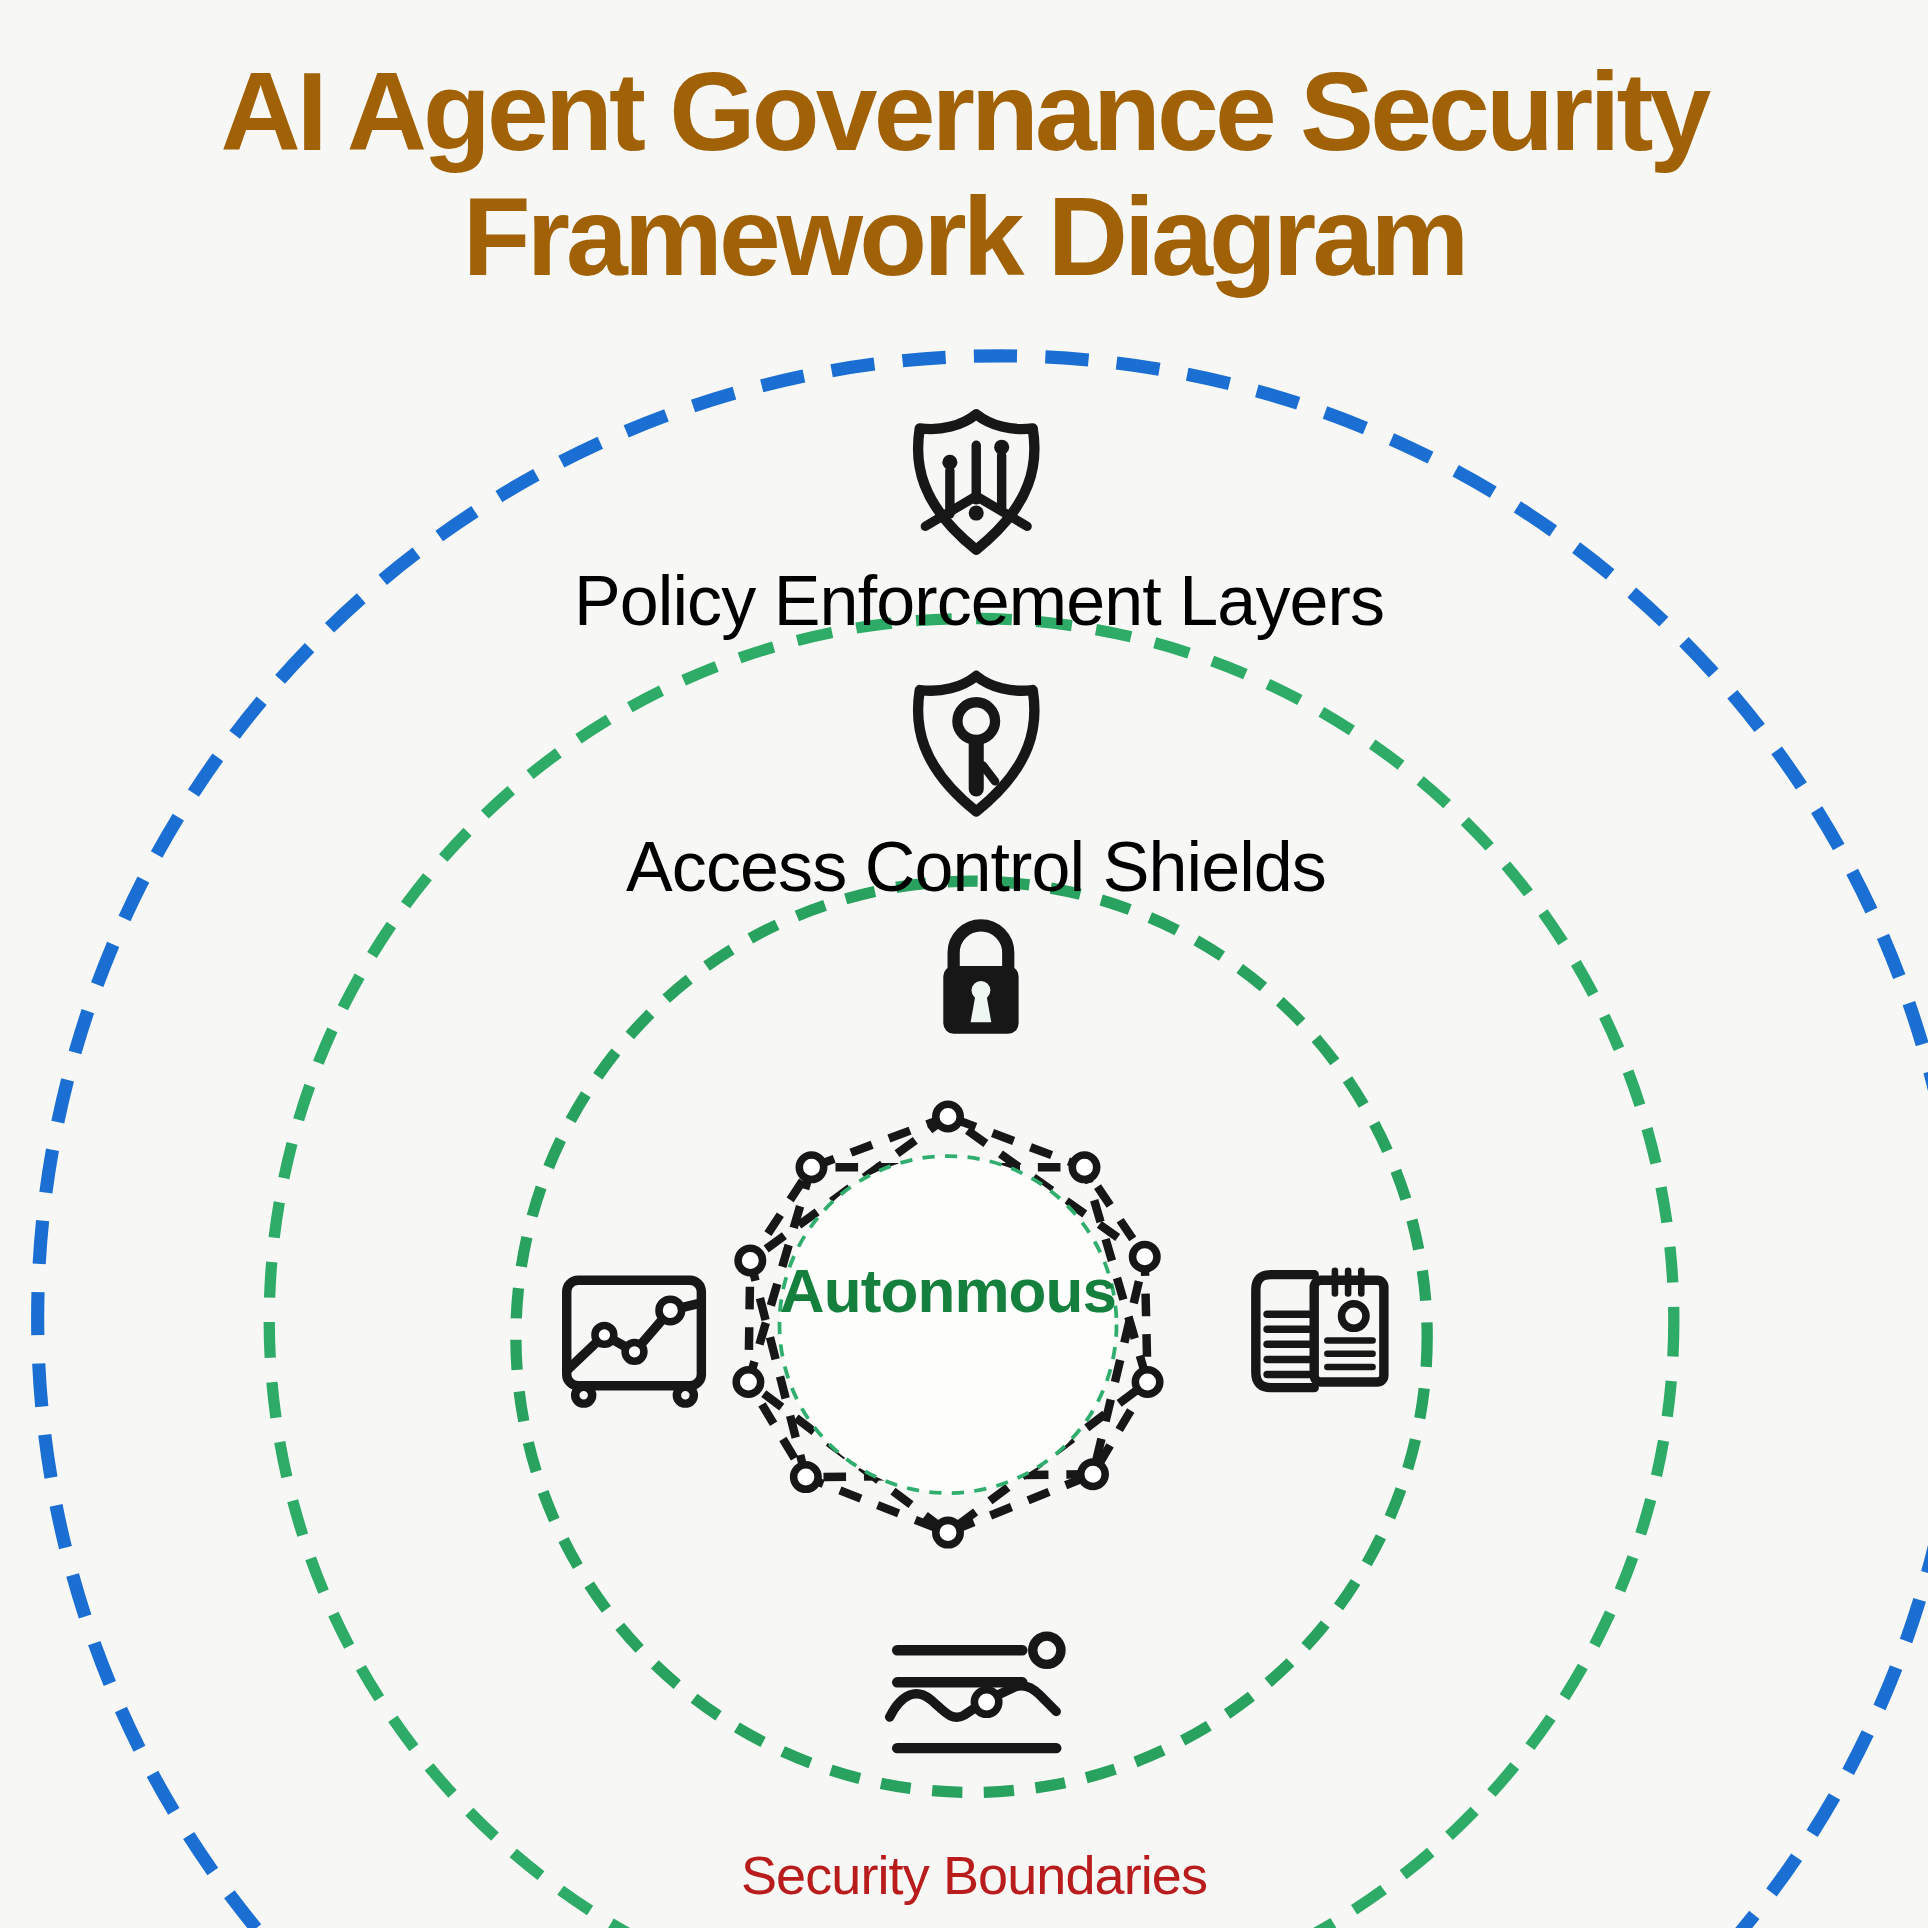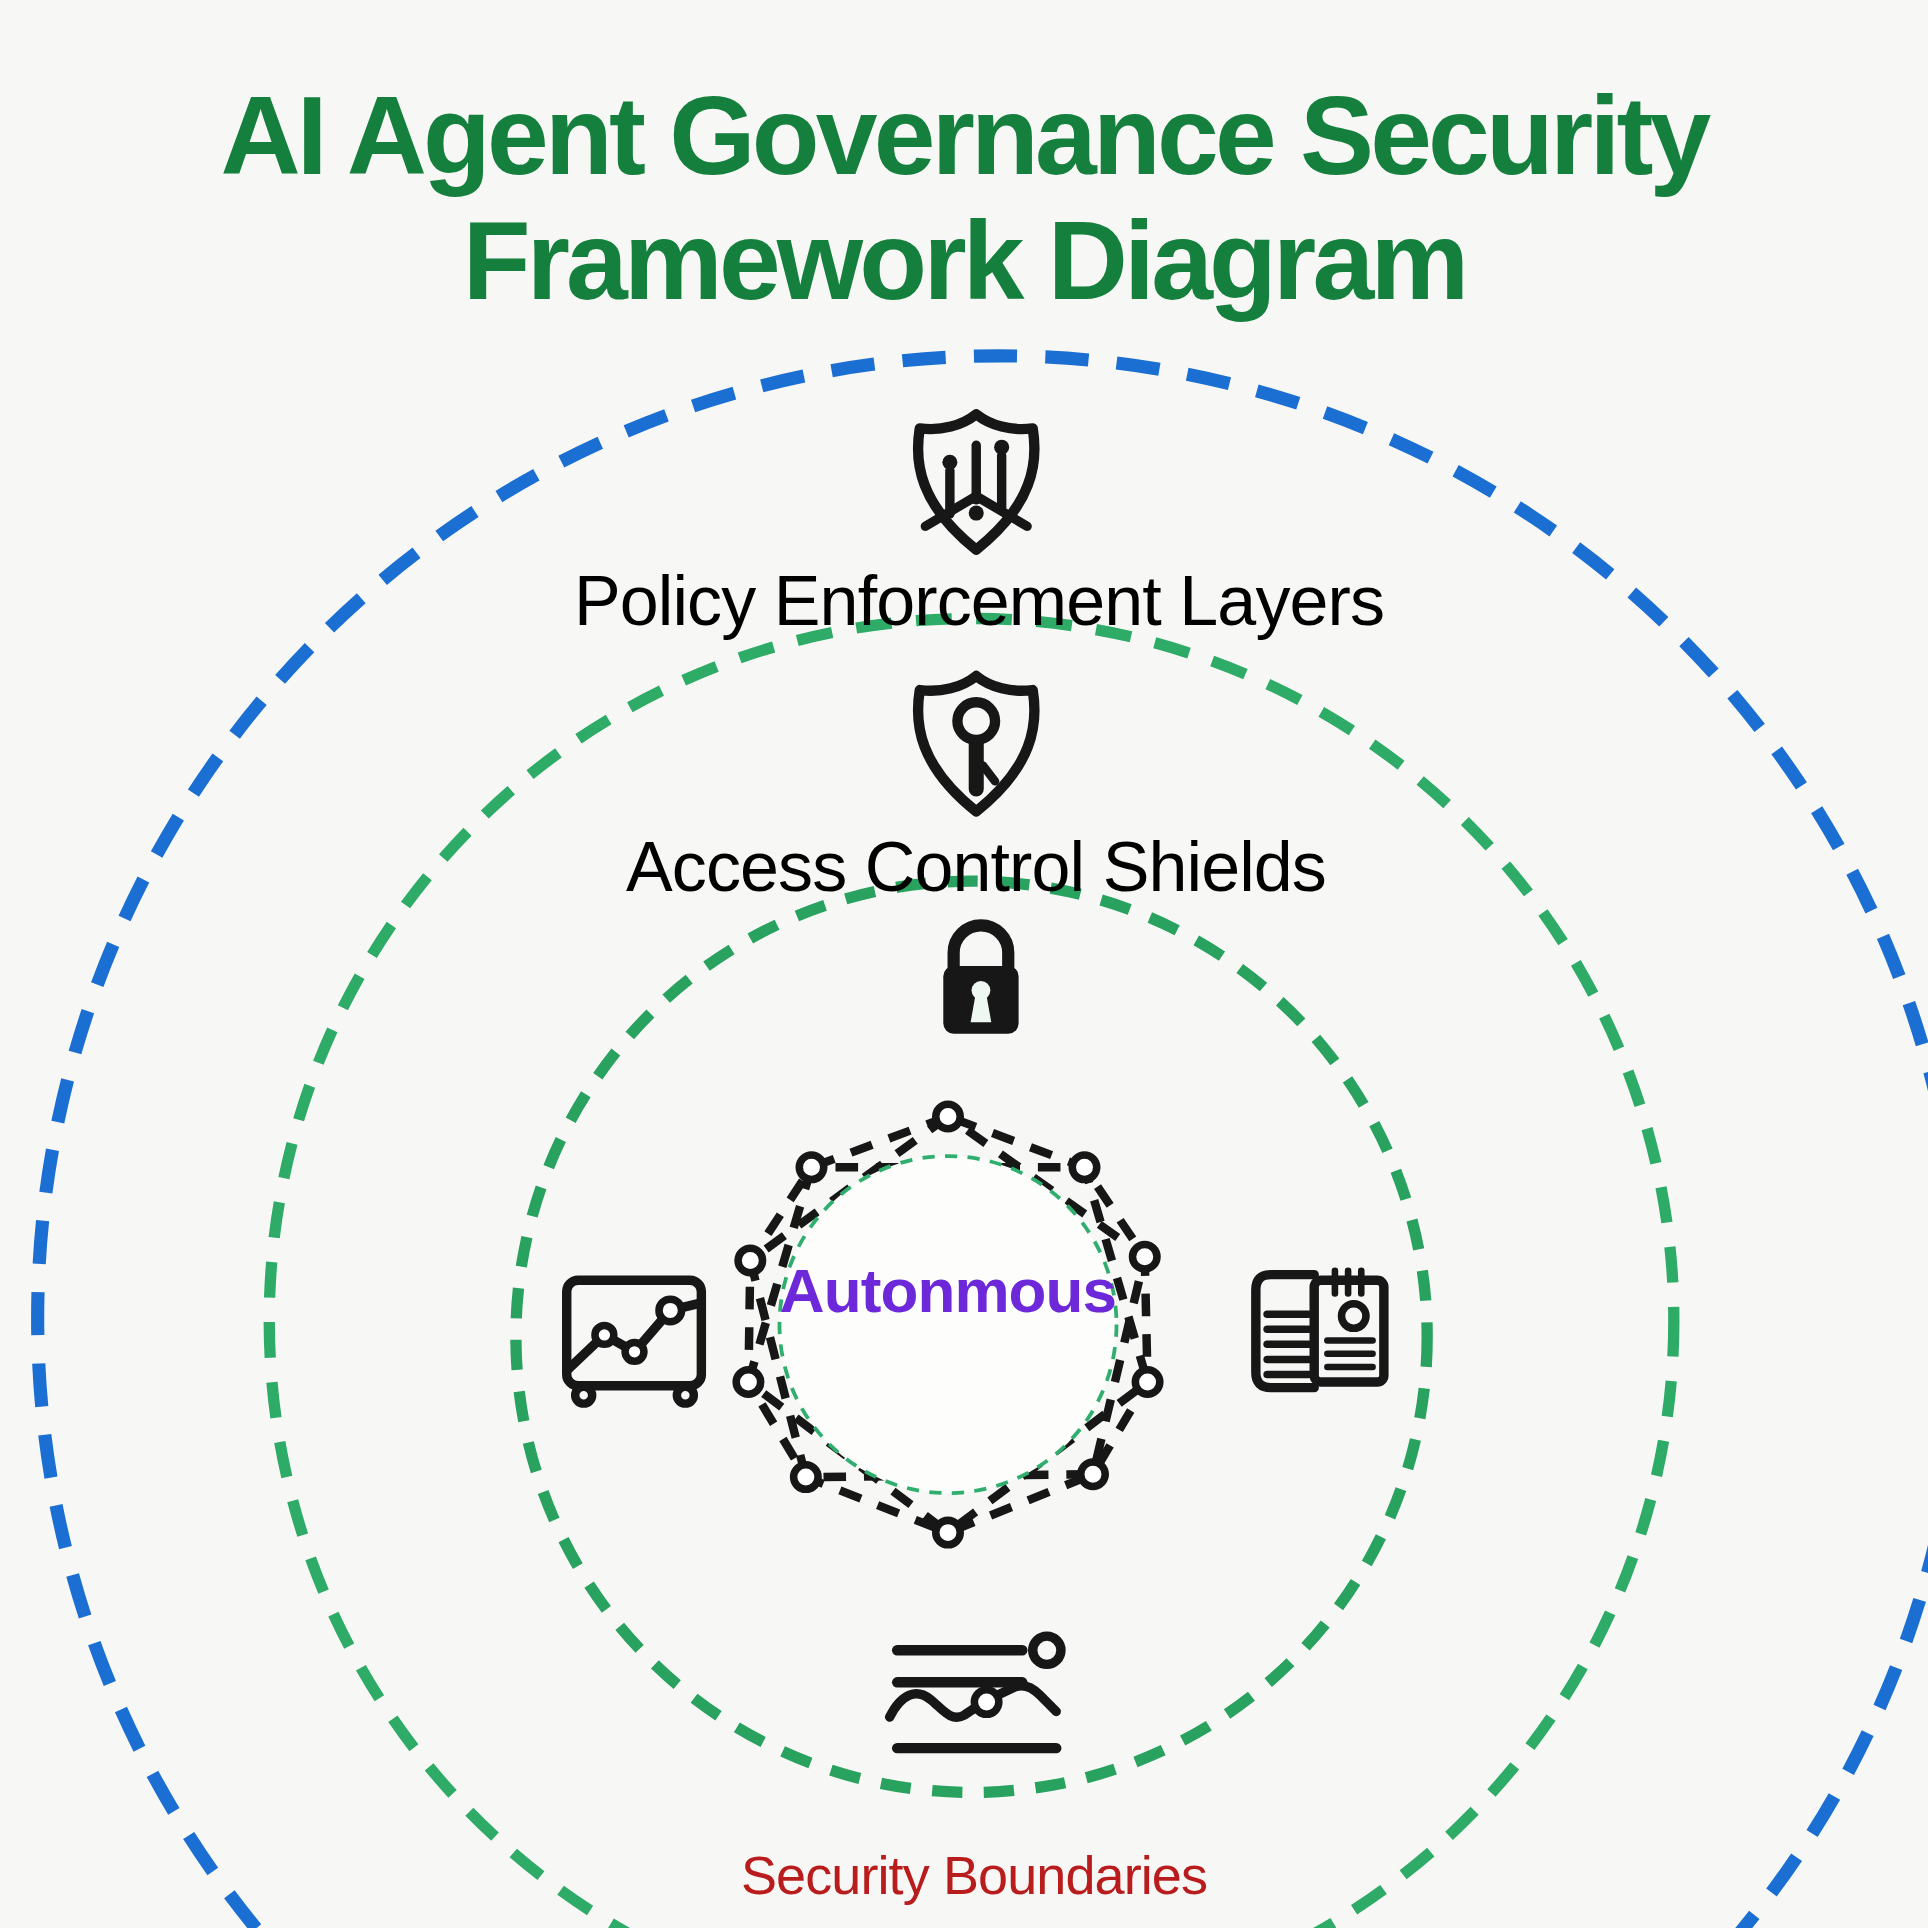"AI Agent Governance Security" .page-title { color: #15803d -> #a16207; top: 74px -> 50px }
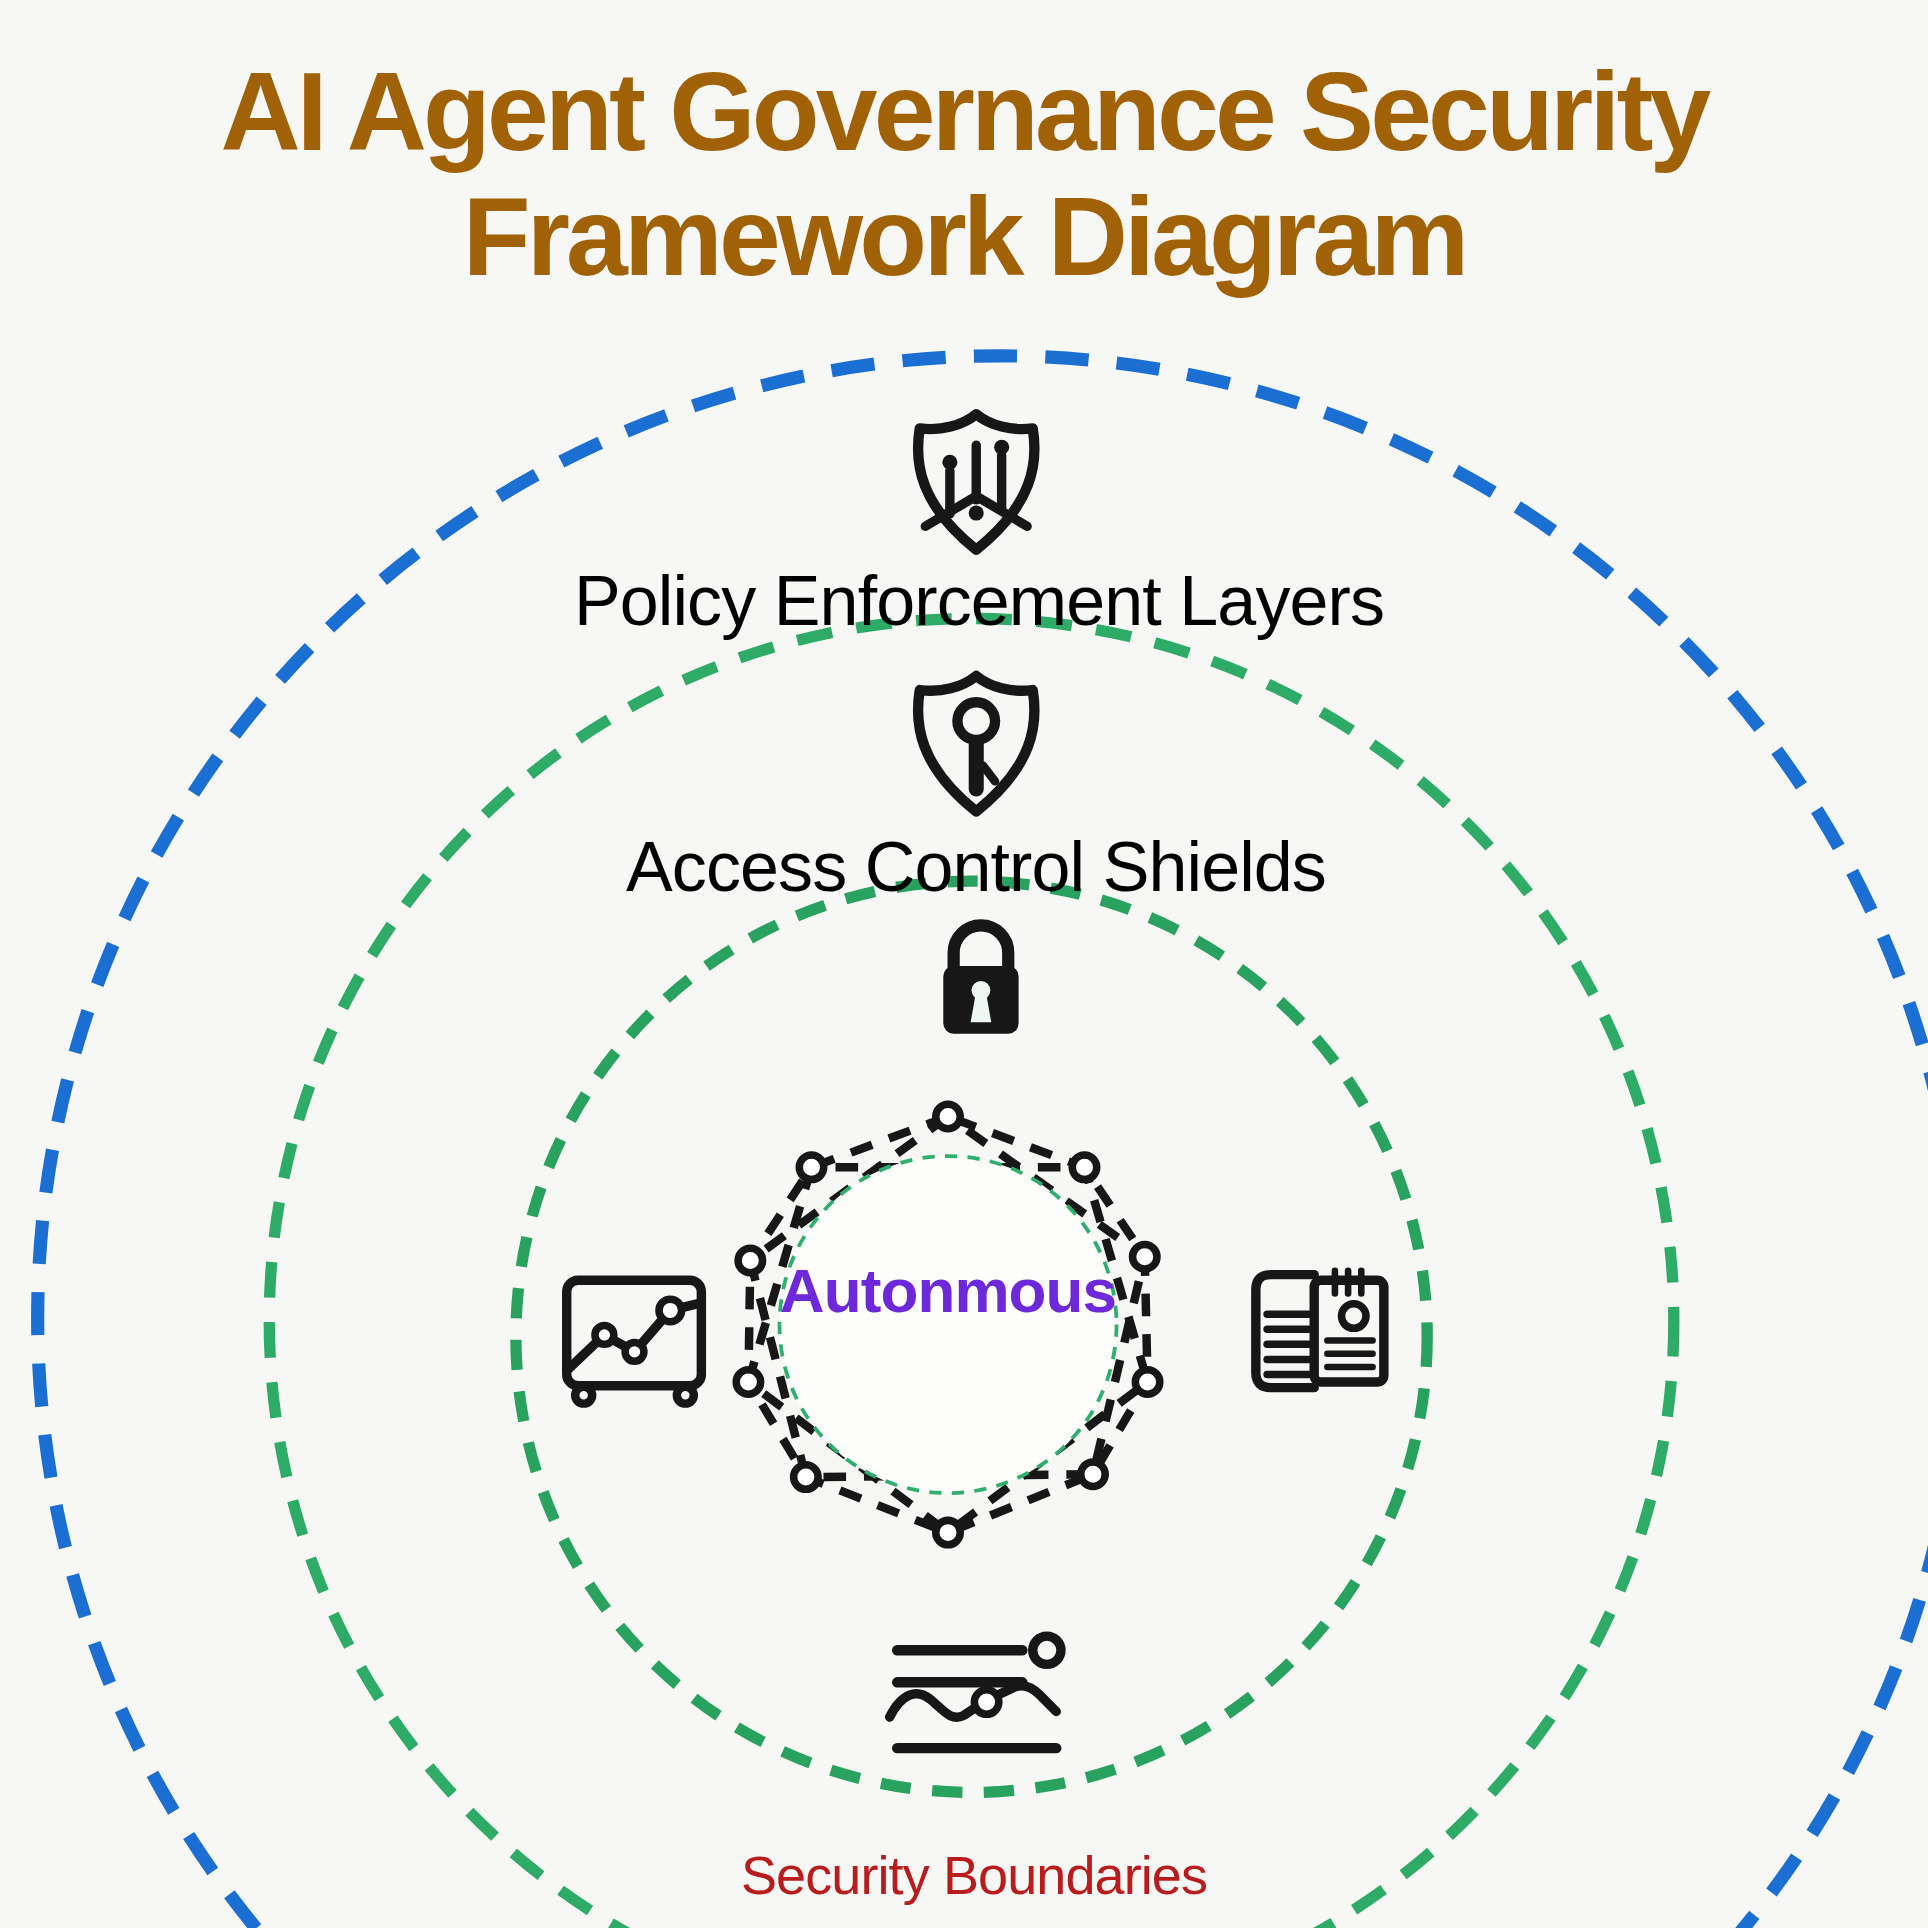"Autonmous" .center-label { color: #6d28d9 -> #15803d }
